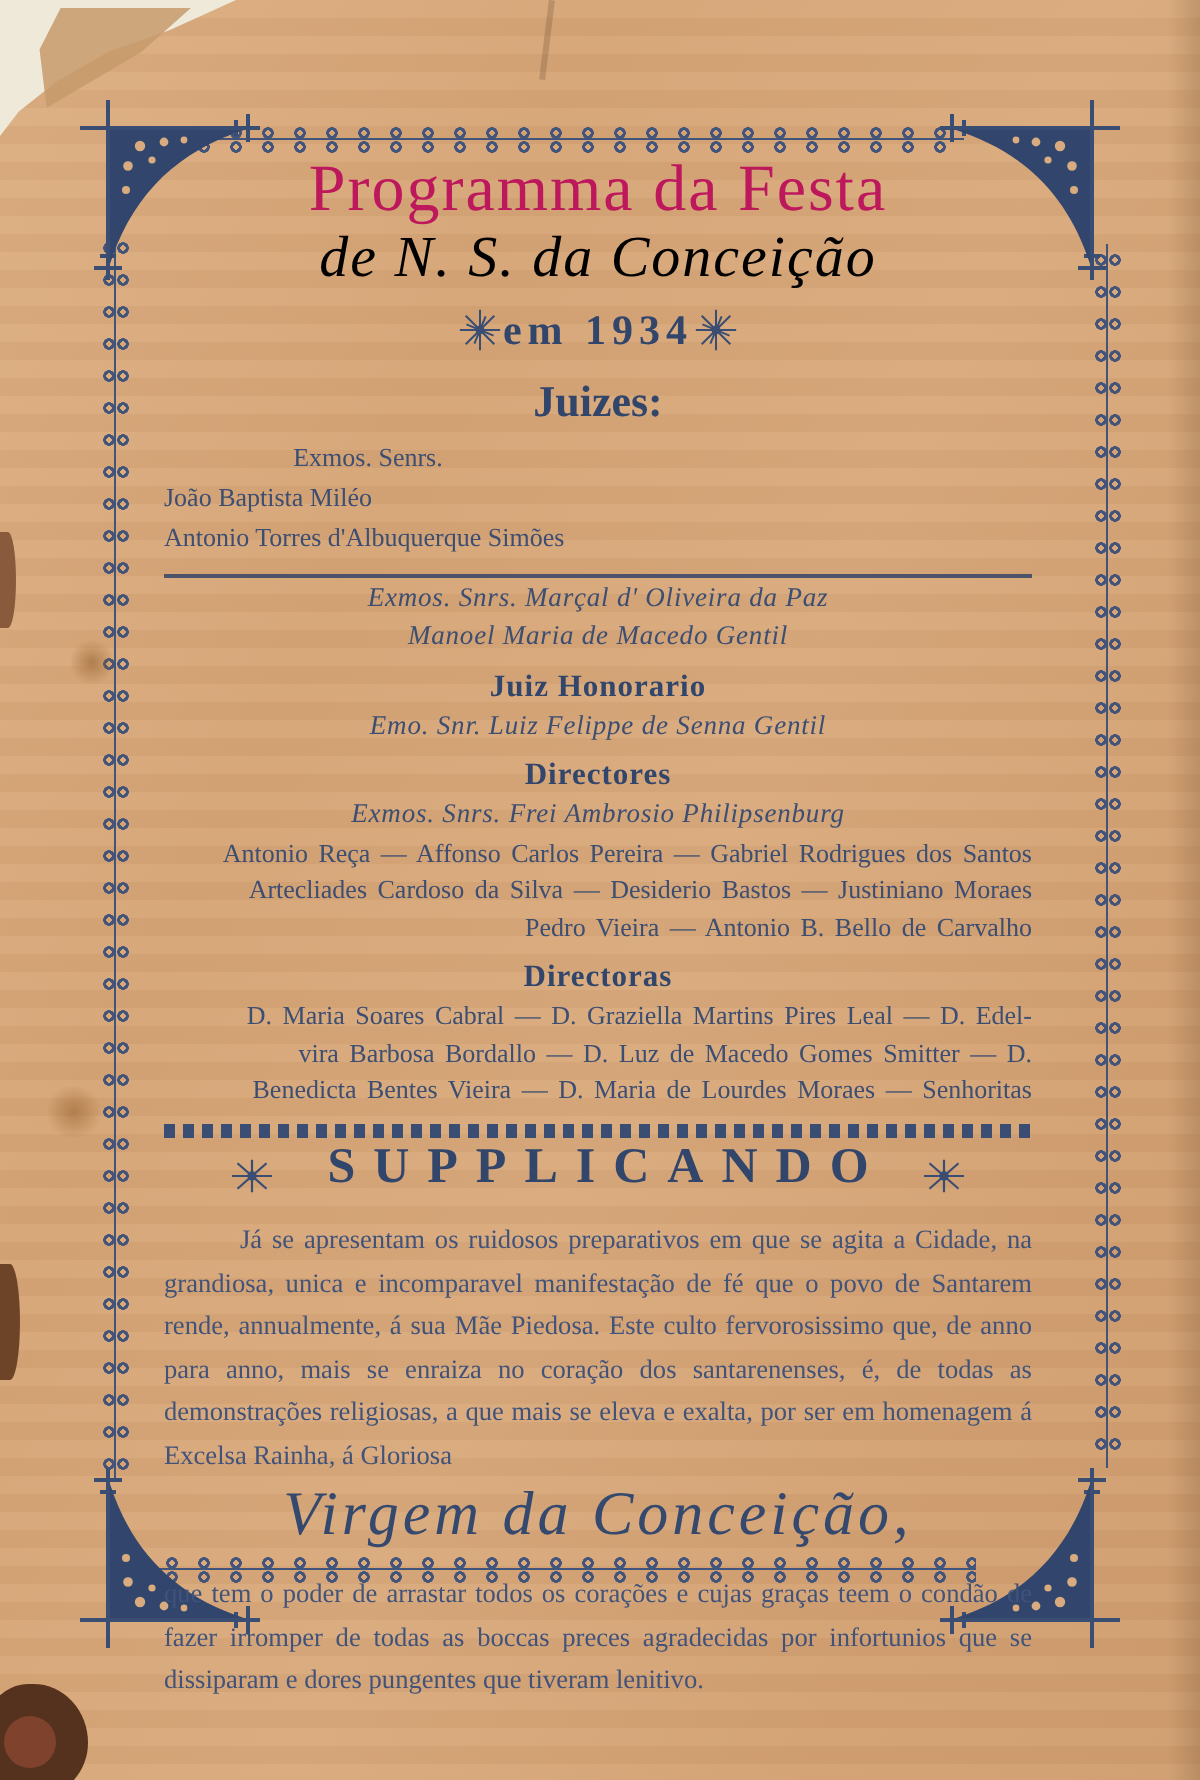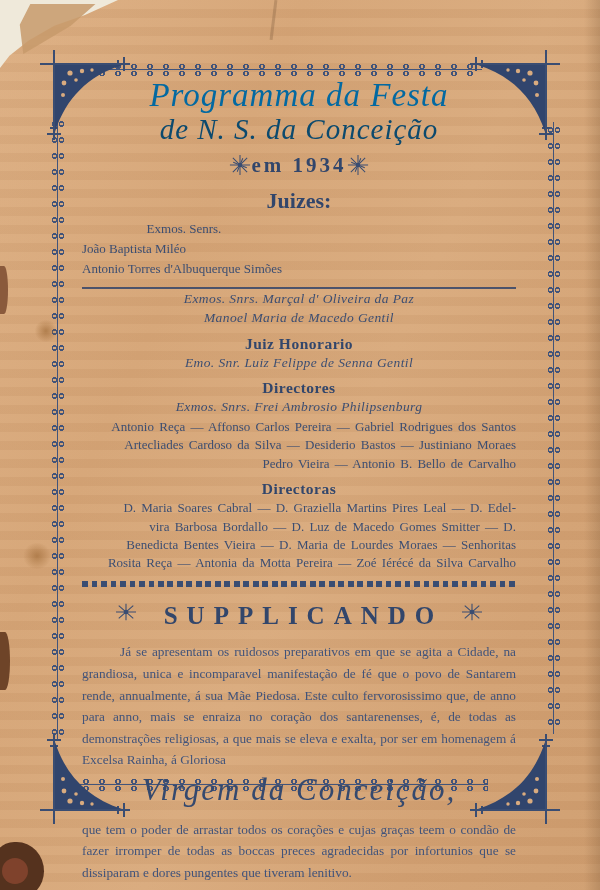"Programma da Festa" .title1 { color: #0369a1 -> #be185d; font-style: italic -> none }
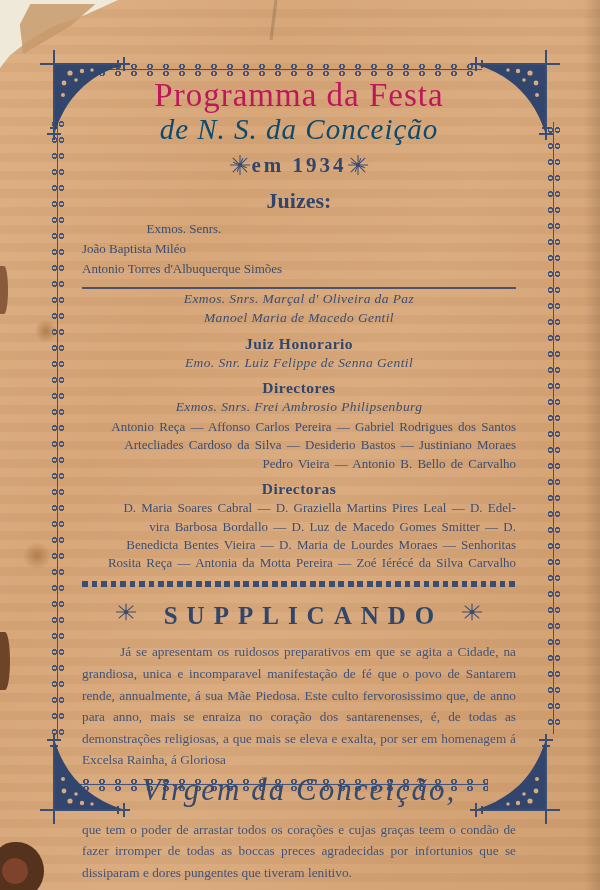"de N. S. da Conceição" .title2 { color: #0c4a6e -> #000000 }
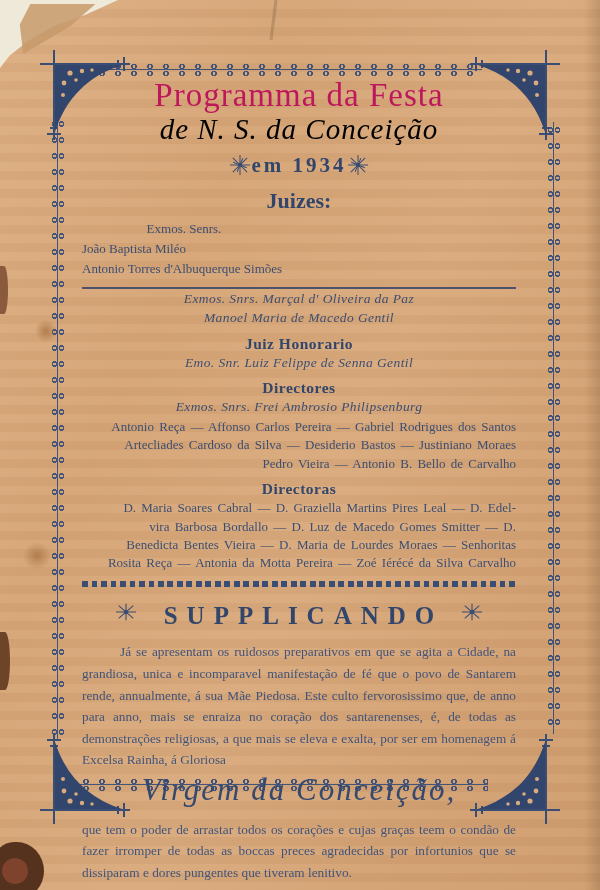"Rosita Reça — Antonia da" div { html: <div>Rosita Reça — Antonia da Motta Pereira — Zoé Iérécé da Silva Carvalho</div> -> none }
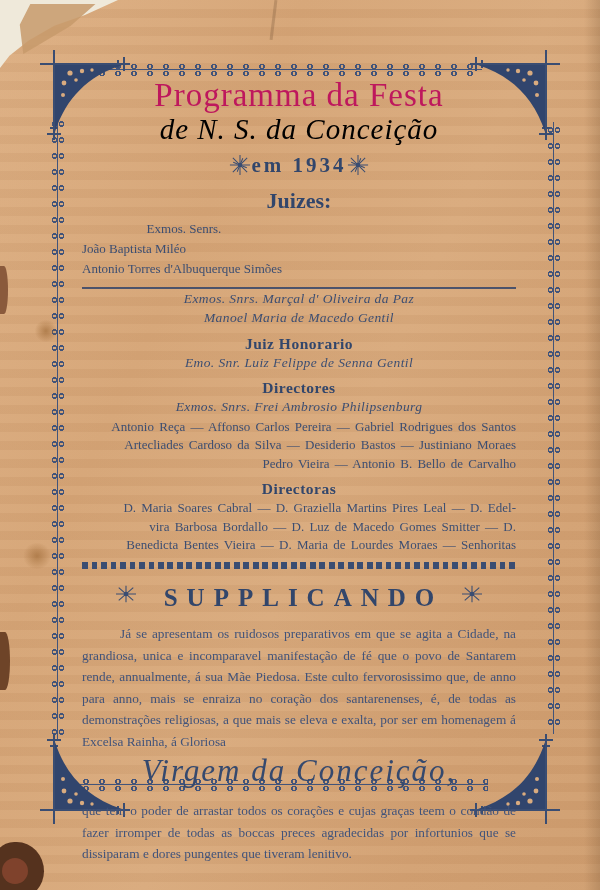"SUPPLICANDO" .suppl-row { align-items: flex-start -> flex-end; margin-top: 15px -> 1px }
